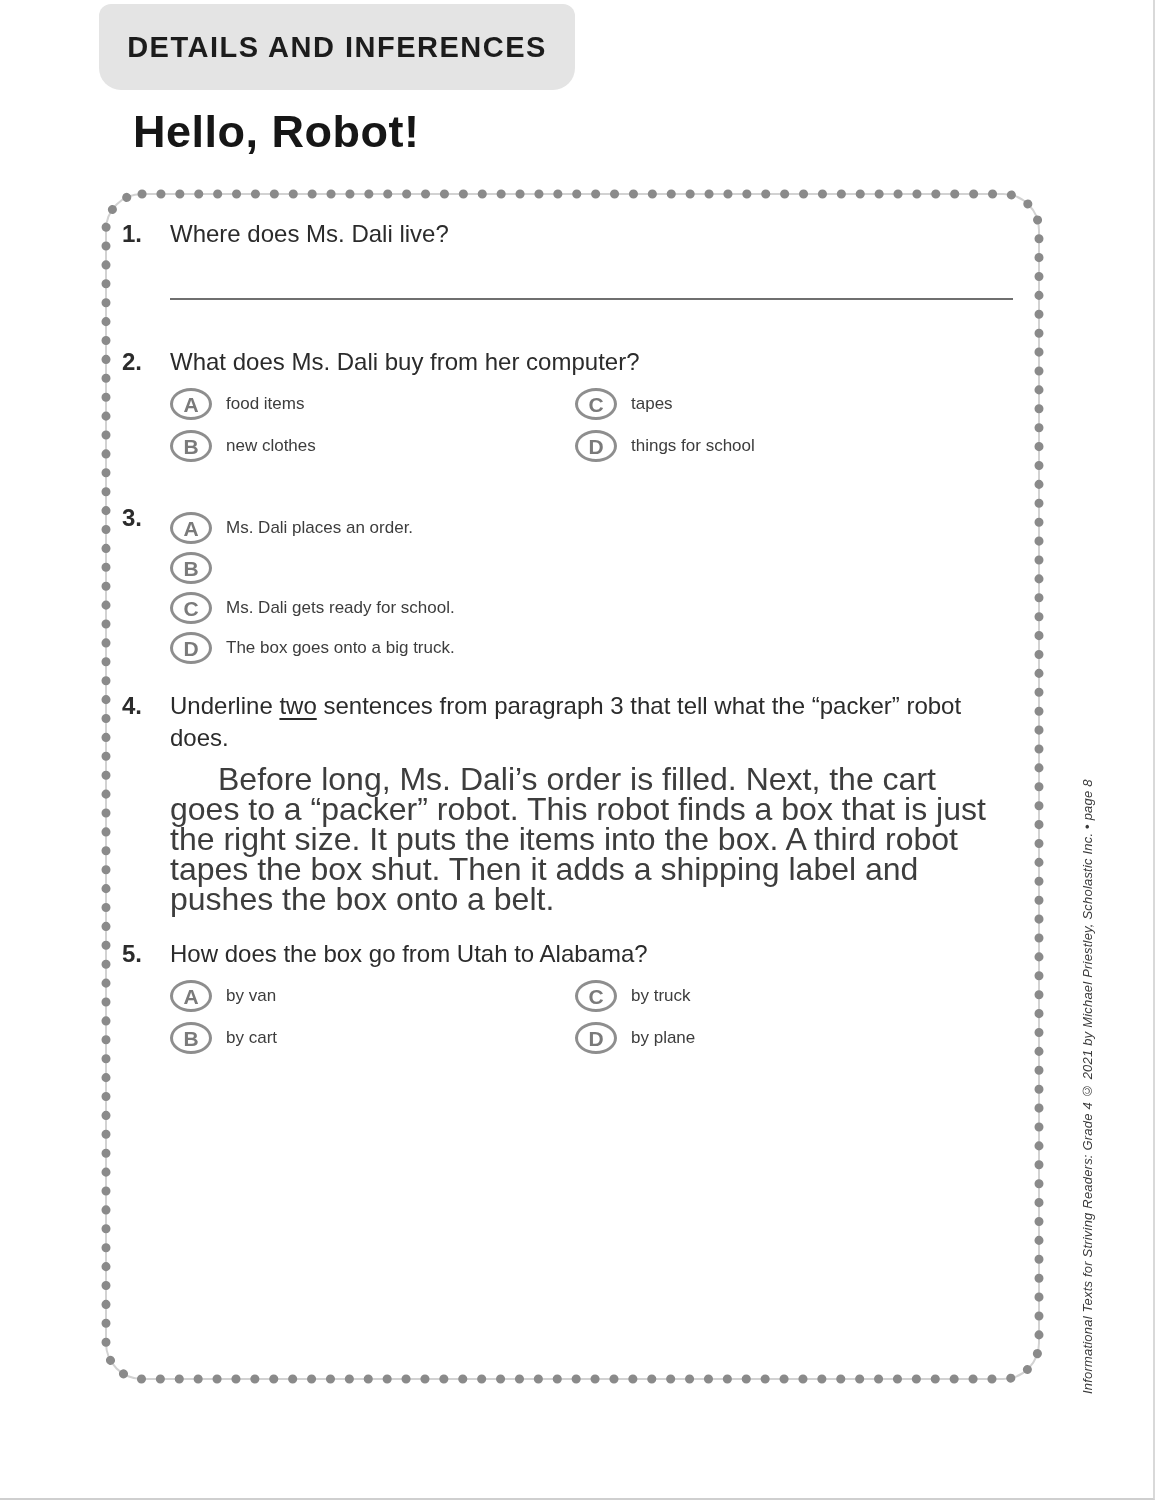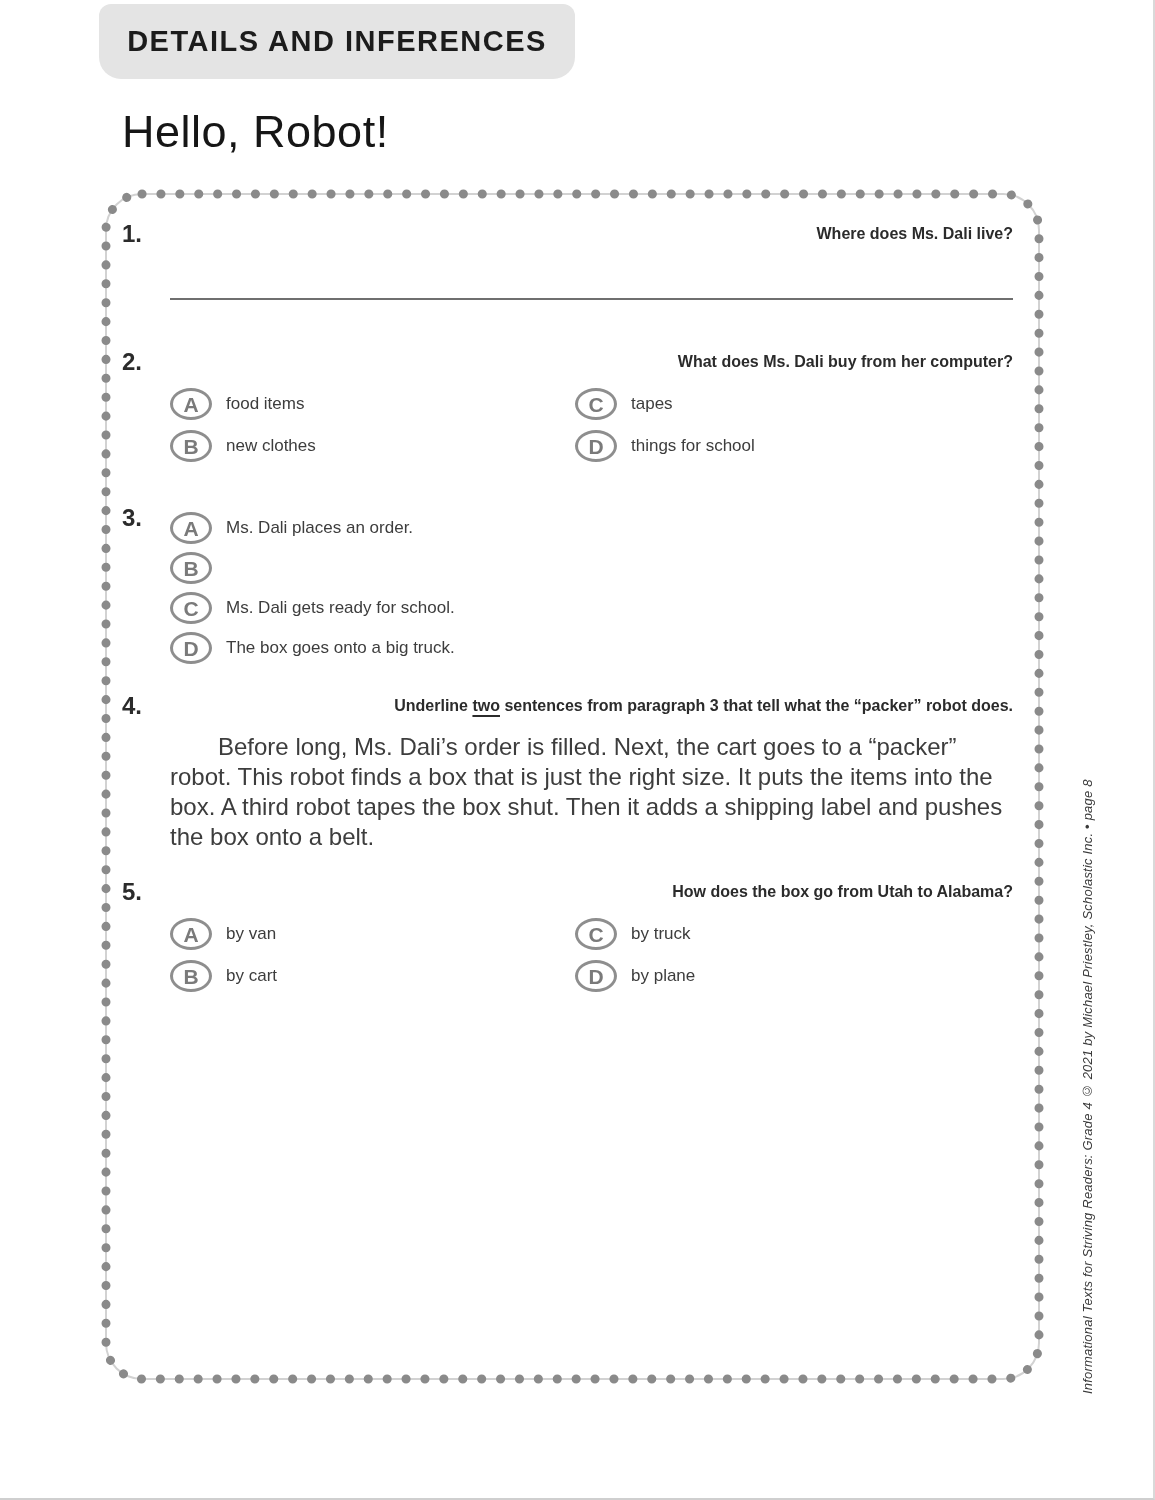"DETAILS AND INFERENCES" .tab { height: 75px -> 86px }
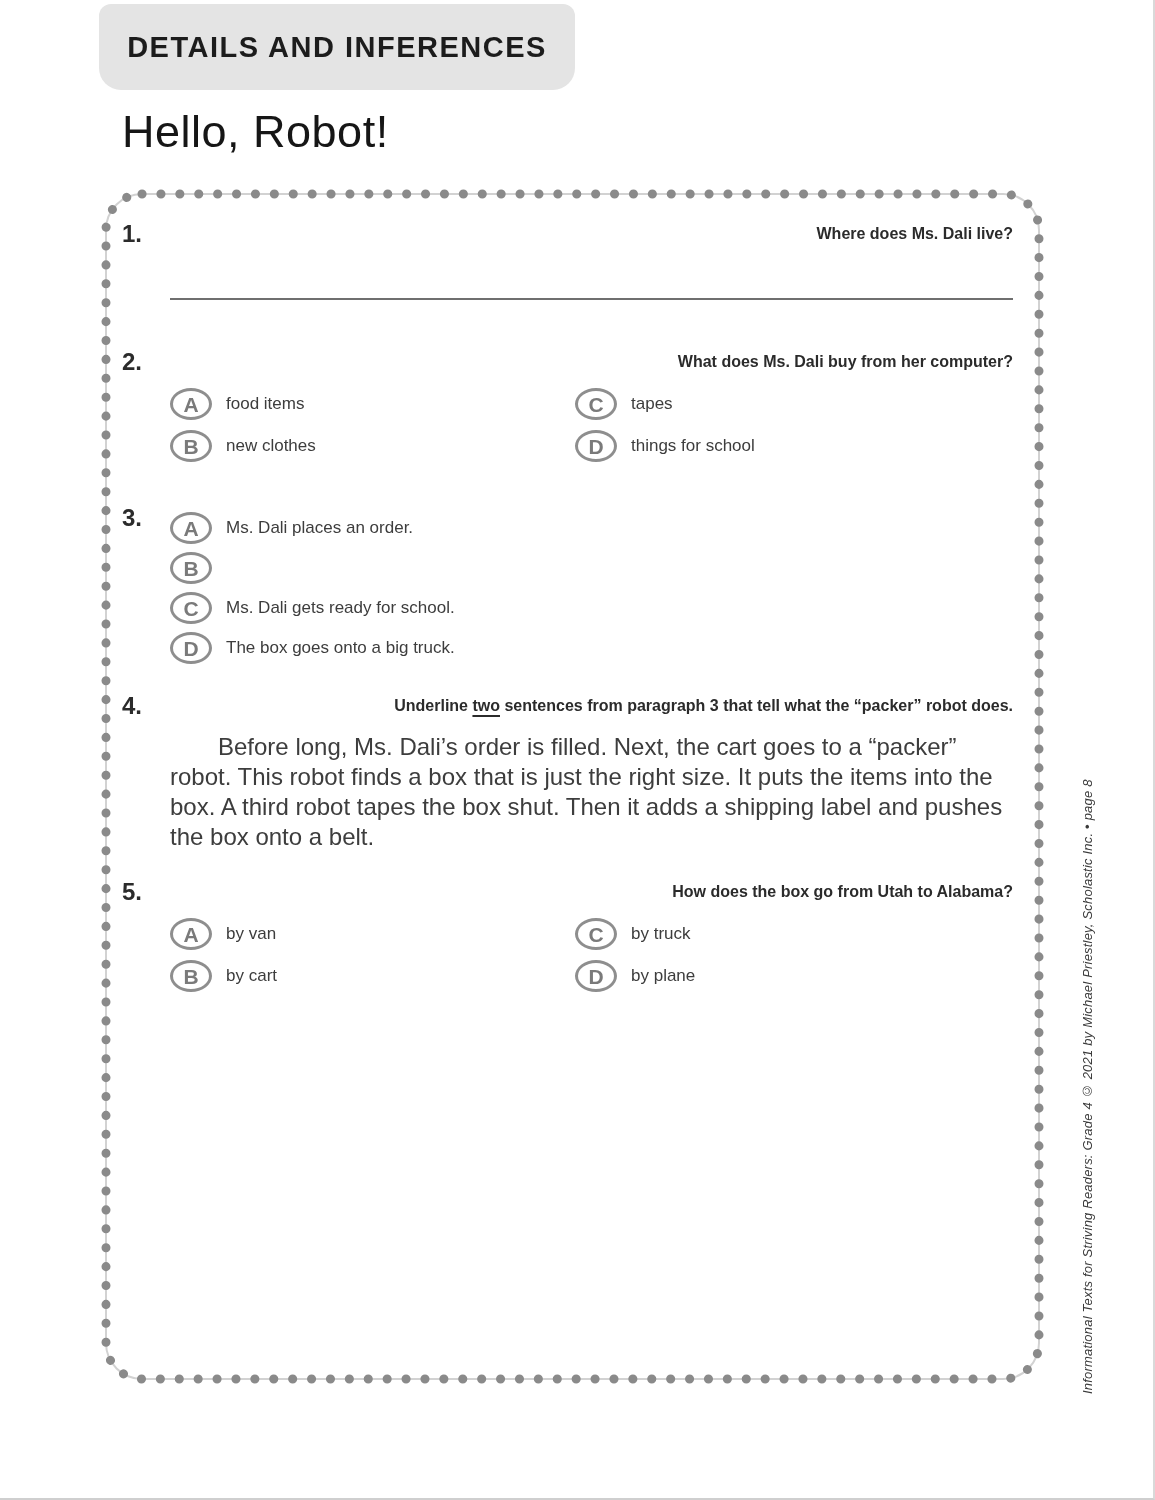"Hello, Robot!" .title { font-weight: normal -> bold; left: 122px -> 133px }
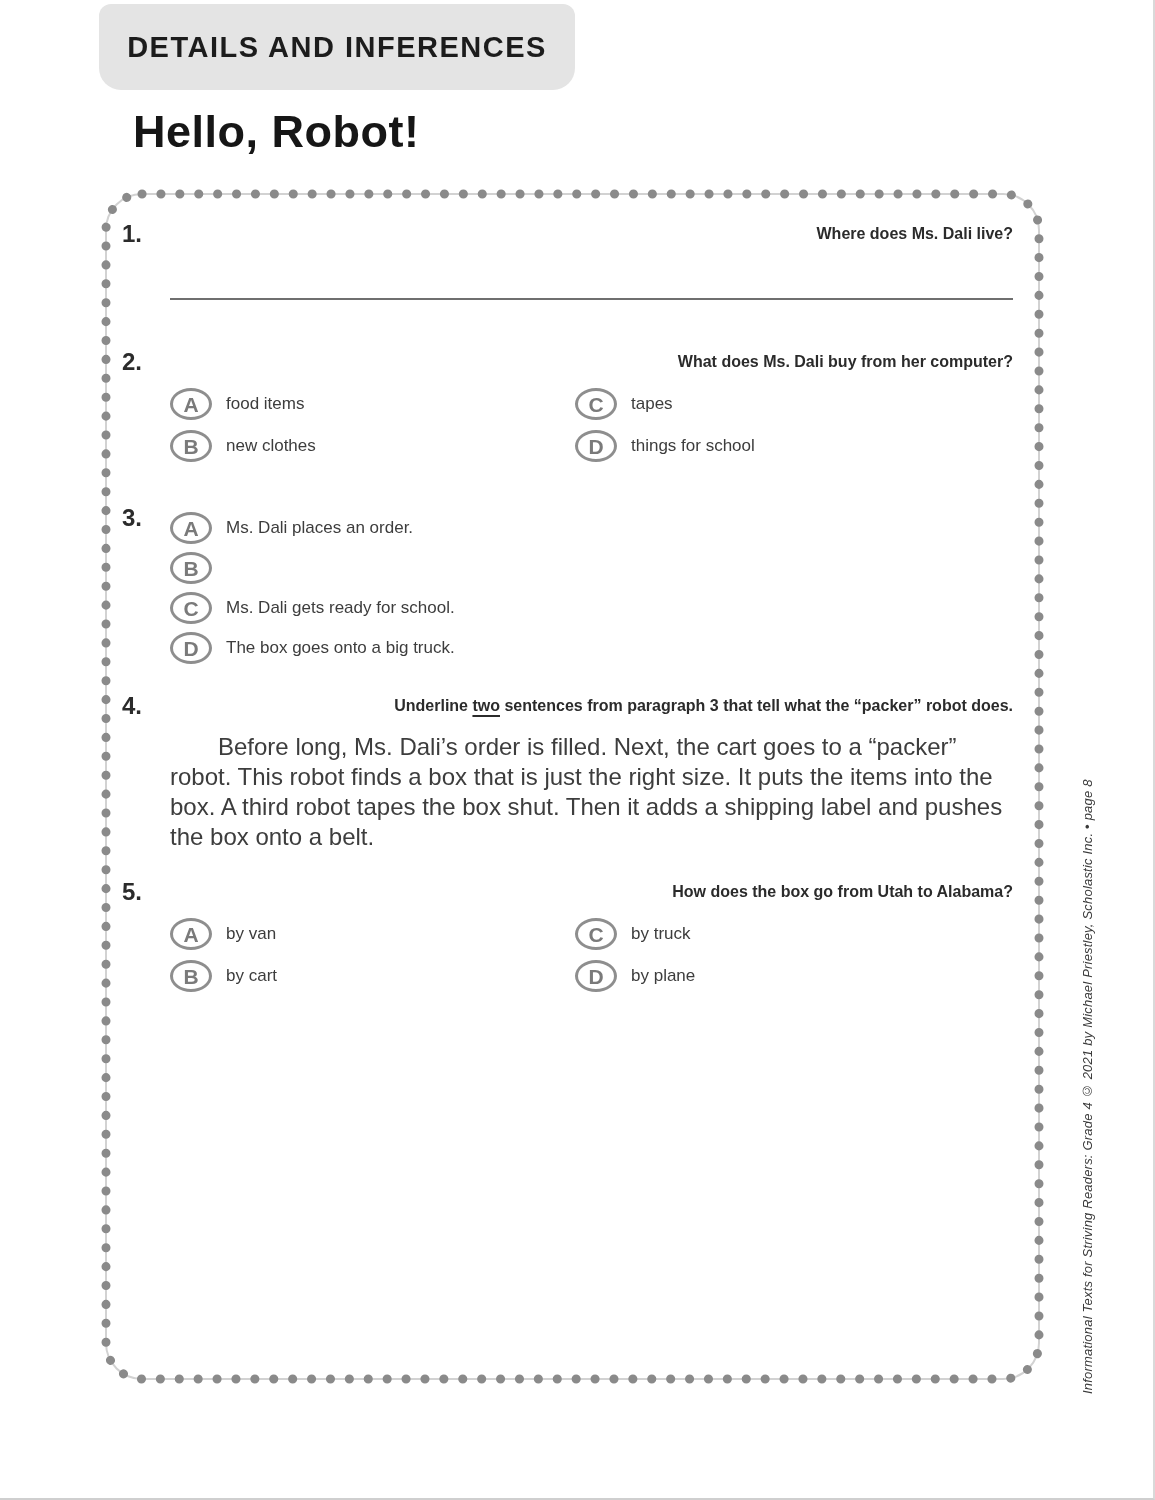"Where does Ms. Dali live?" .qprompt { font-size: 16px -> 24px; font-weight: bold -> normal; text-align: right -> none }
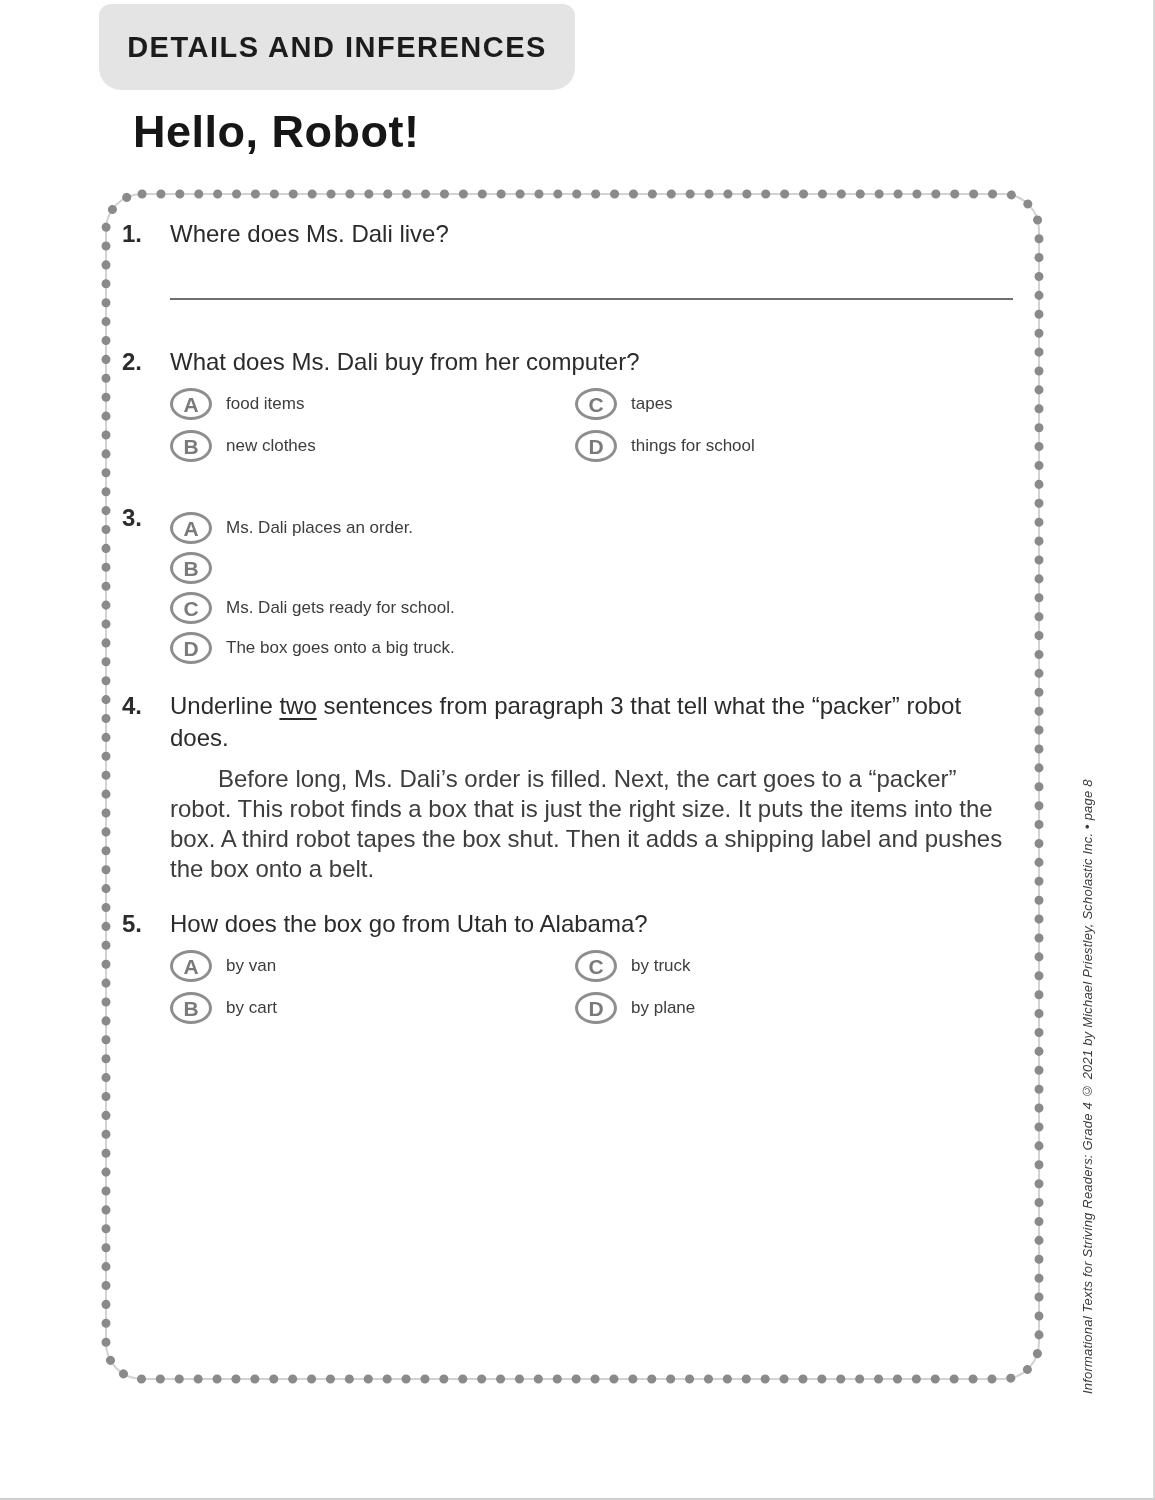"Before long, Ms. Dali’s order" .passage { font-size: 24px -> 32px }
